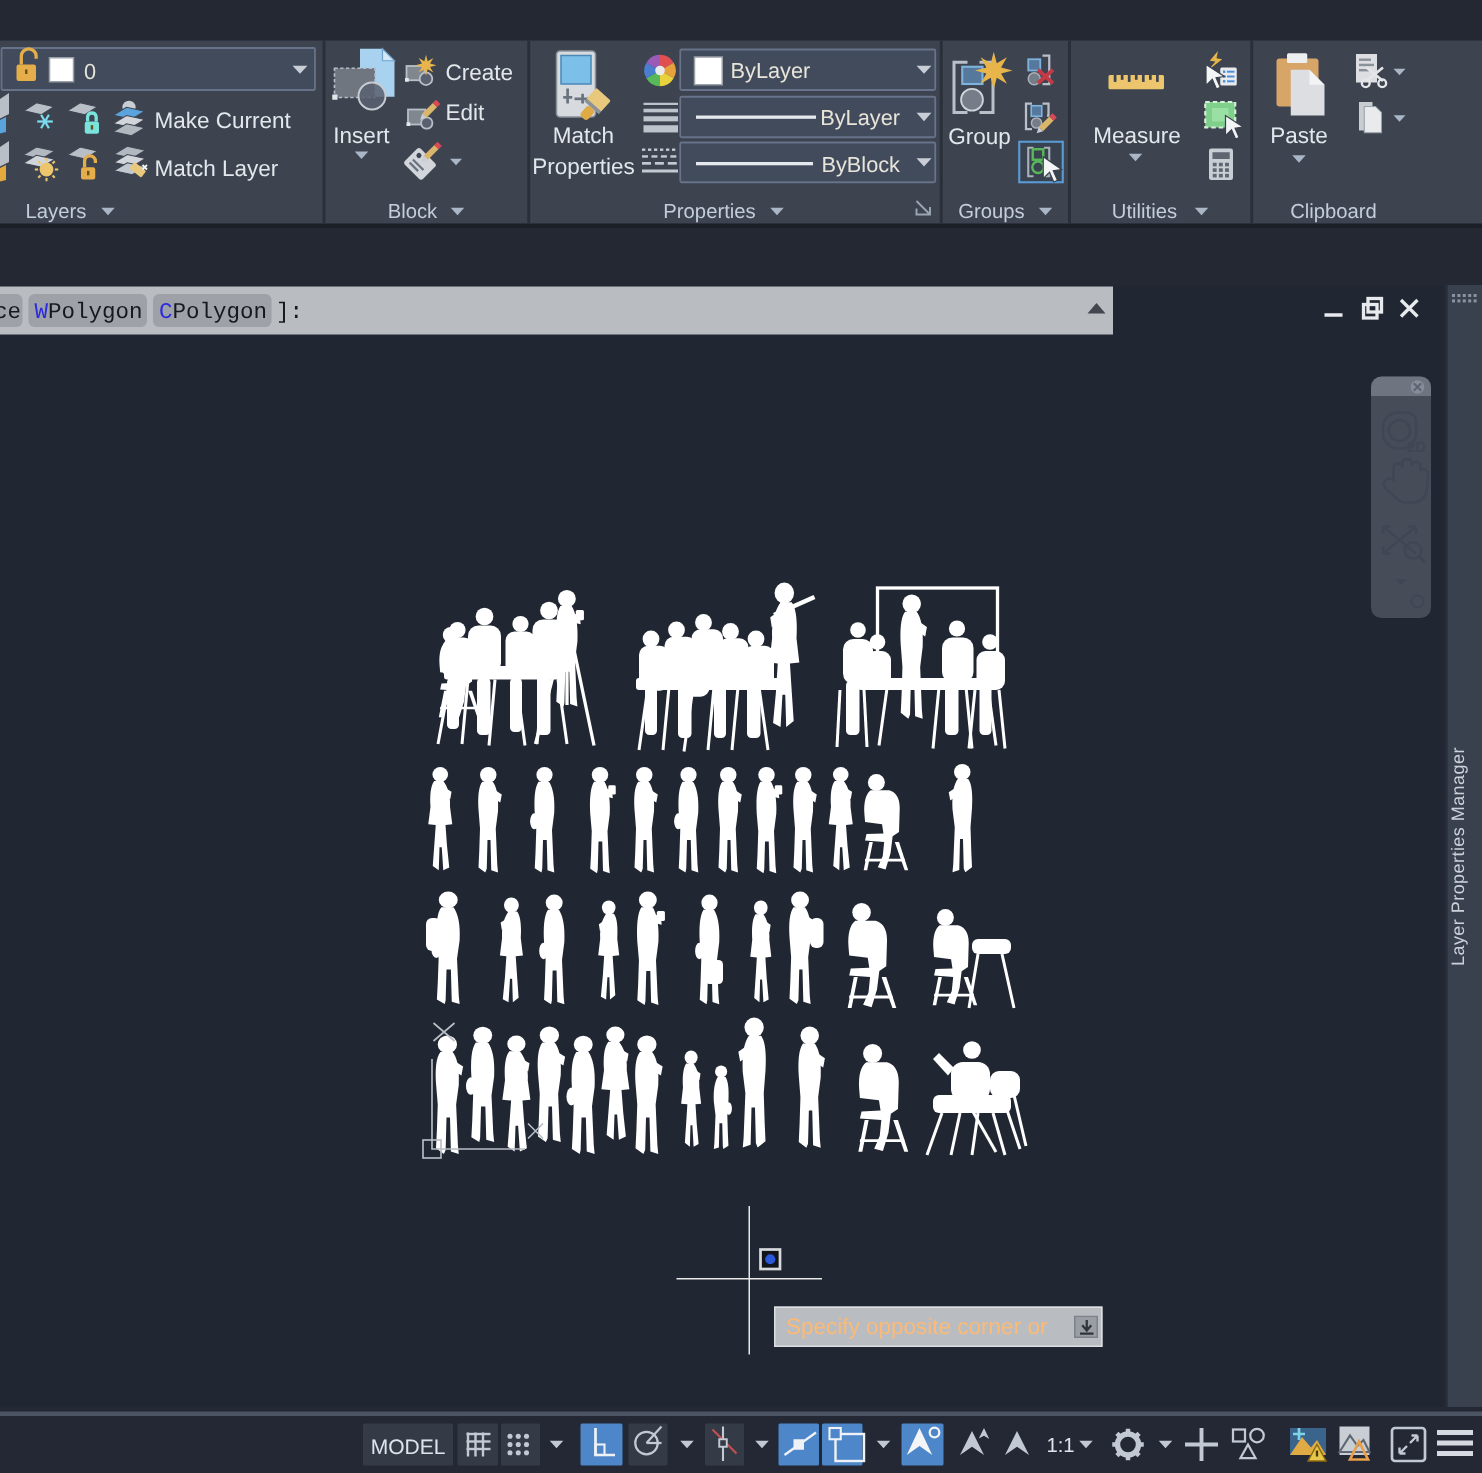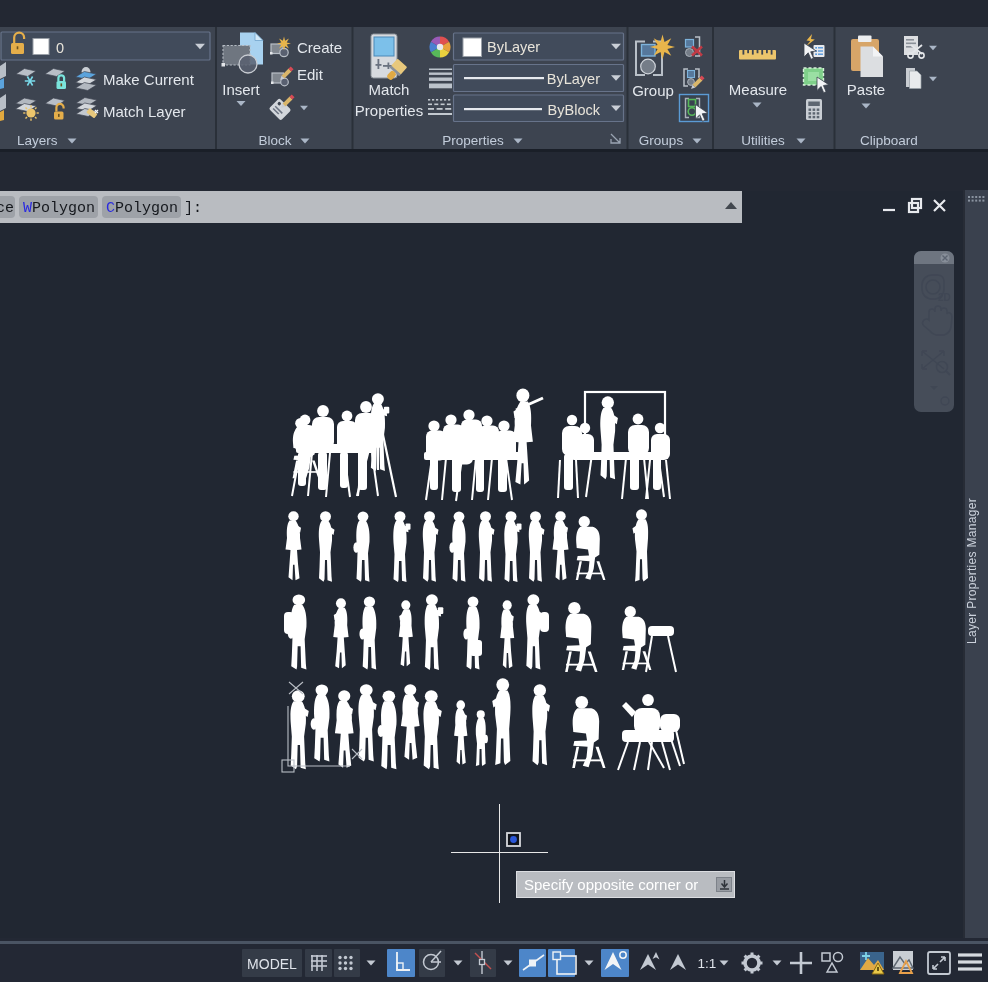"Specify opposite corner or" div.abs { color: #ffffff -> #fdba74 }
